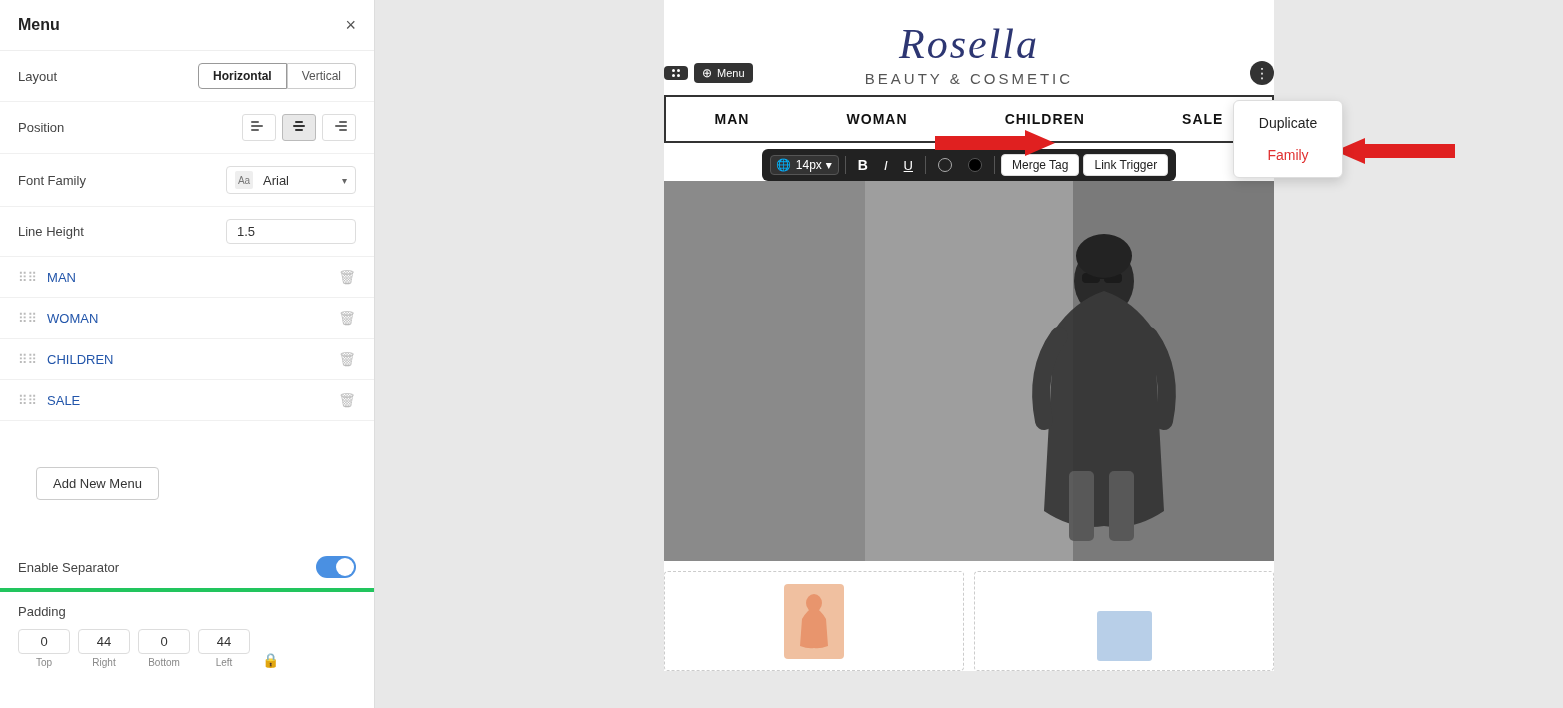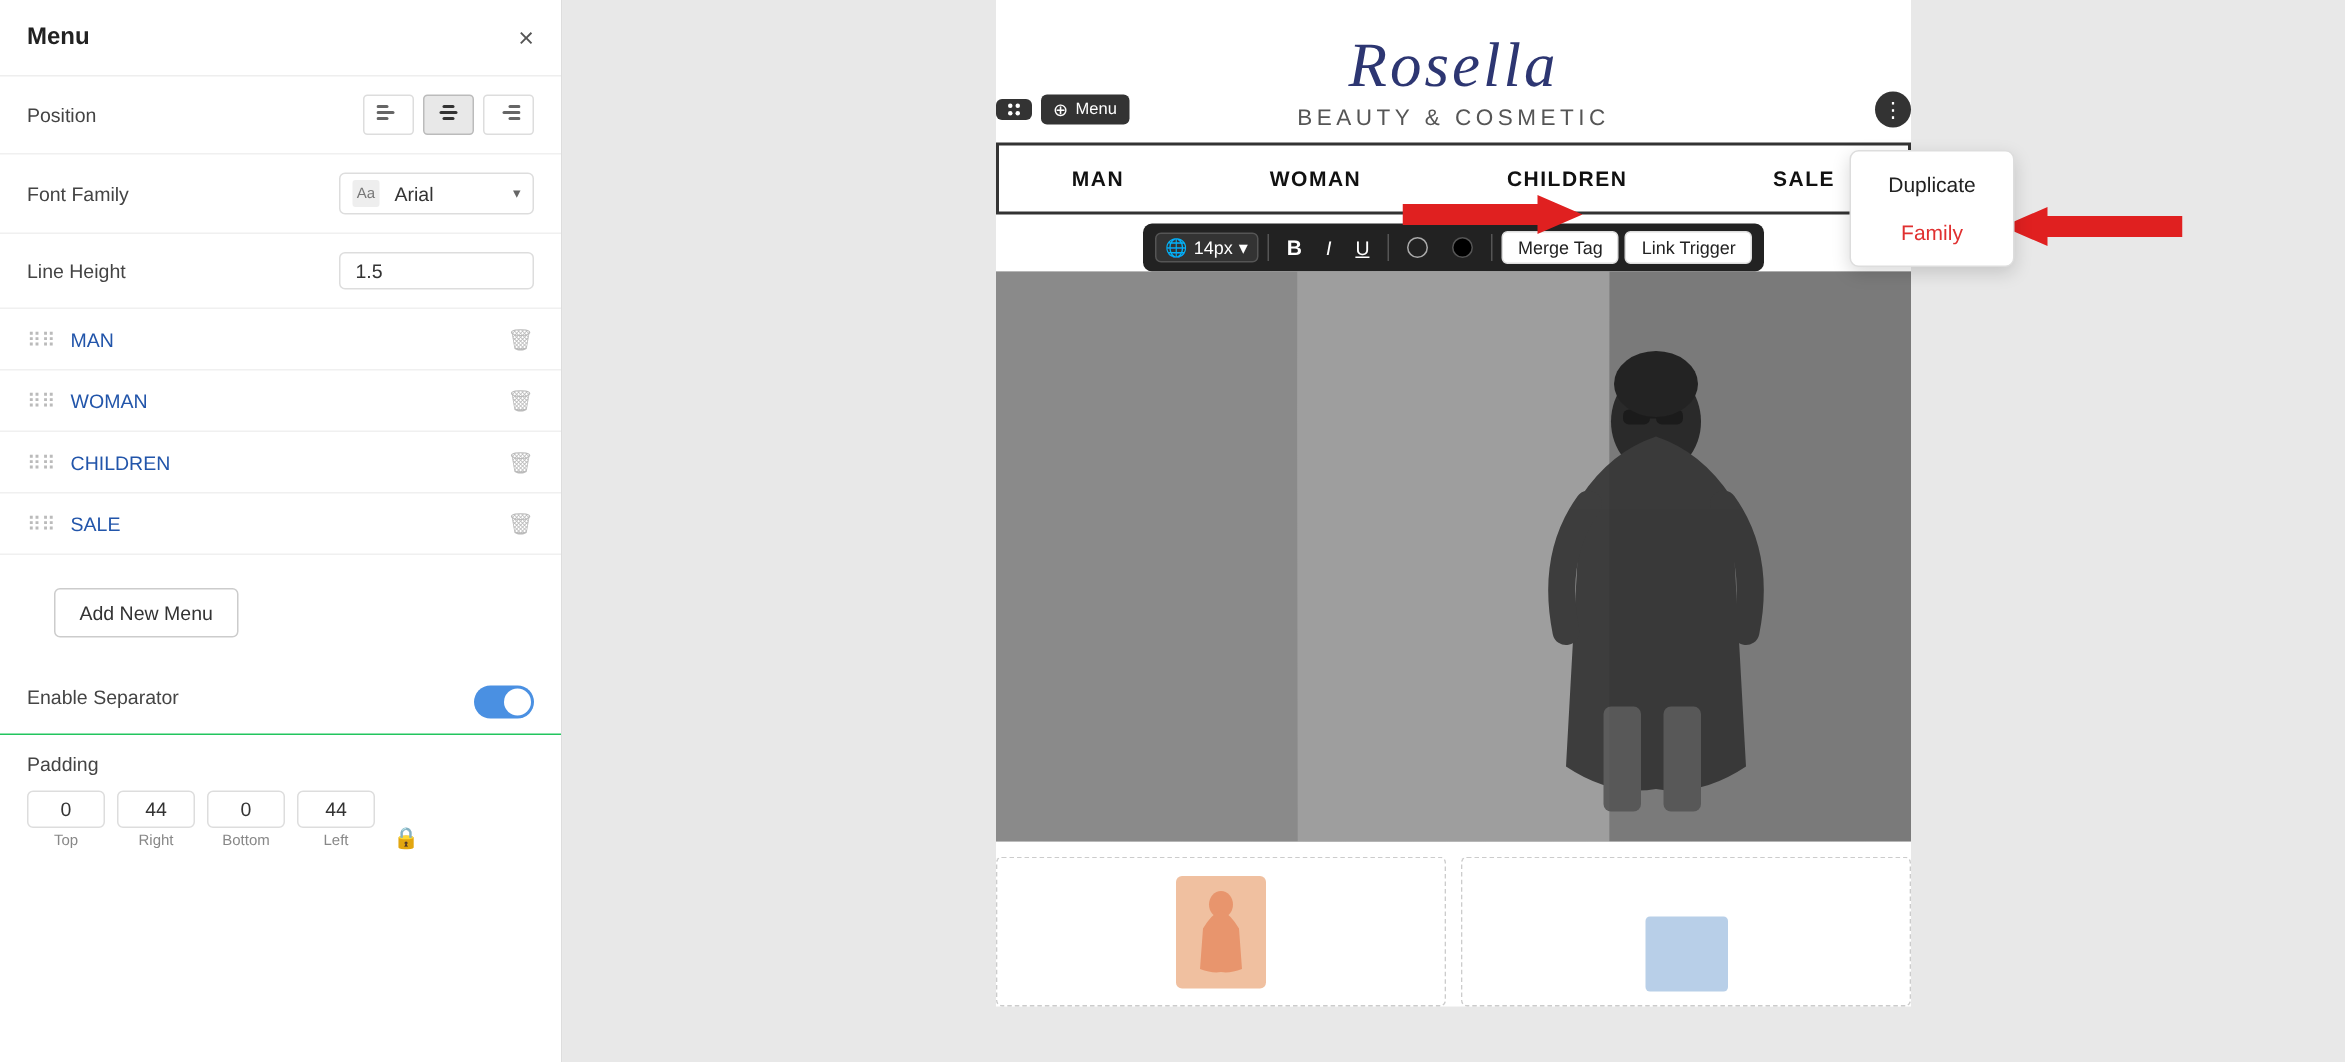"Layout" div.panel-row { html: none -> <div> <span>Layout</span> <div> <button>Horizontal</button> <button>Vertical</button> </div> </div> }
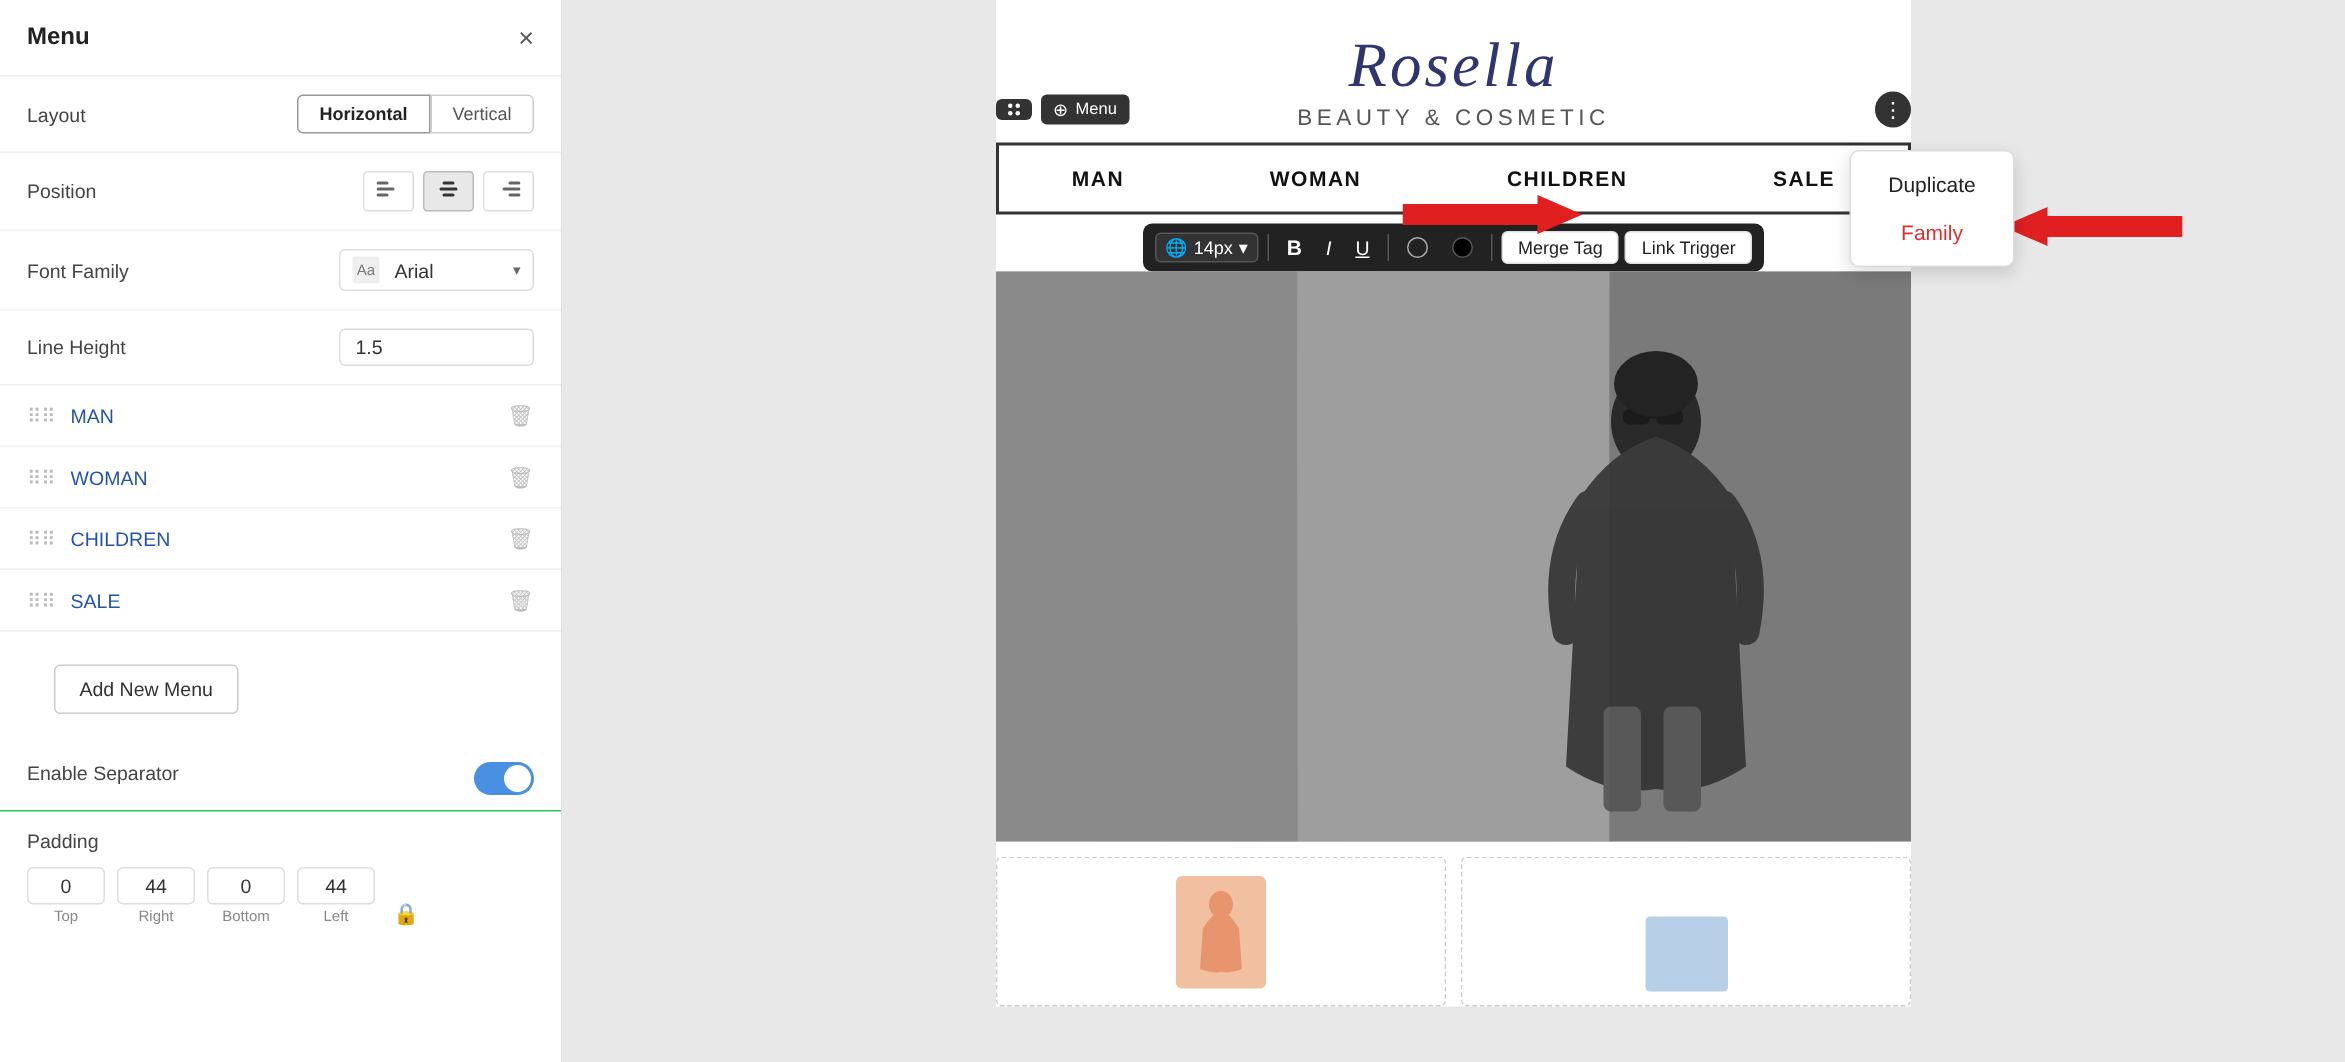"Add New Menu" .add-menu-btn { margin: 8px 18px -> 32px 18px }
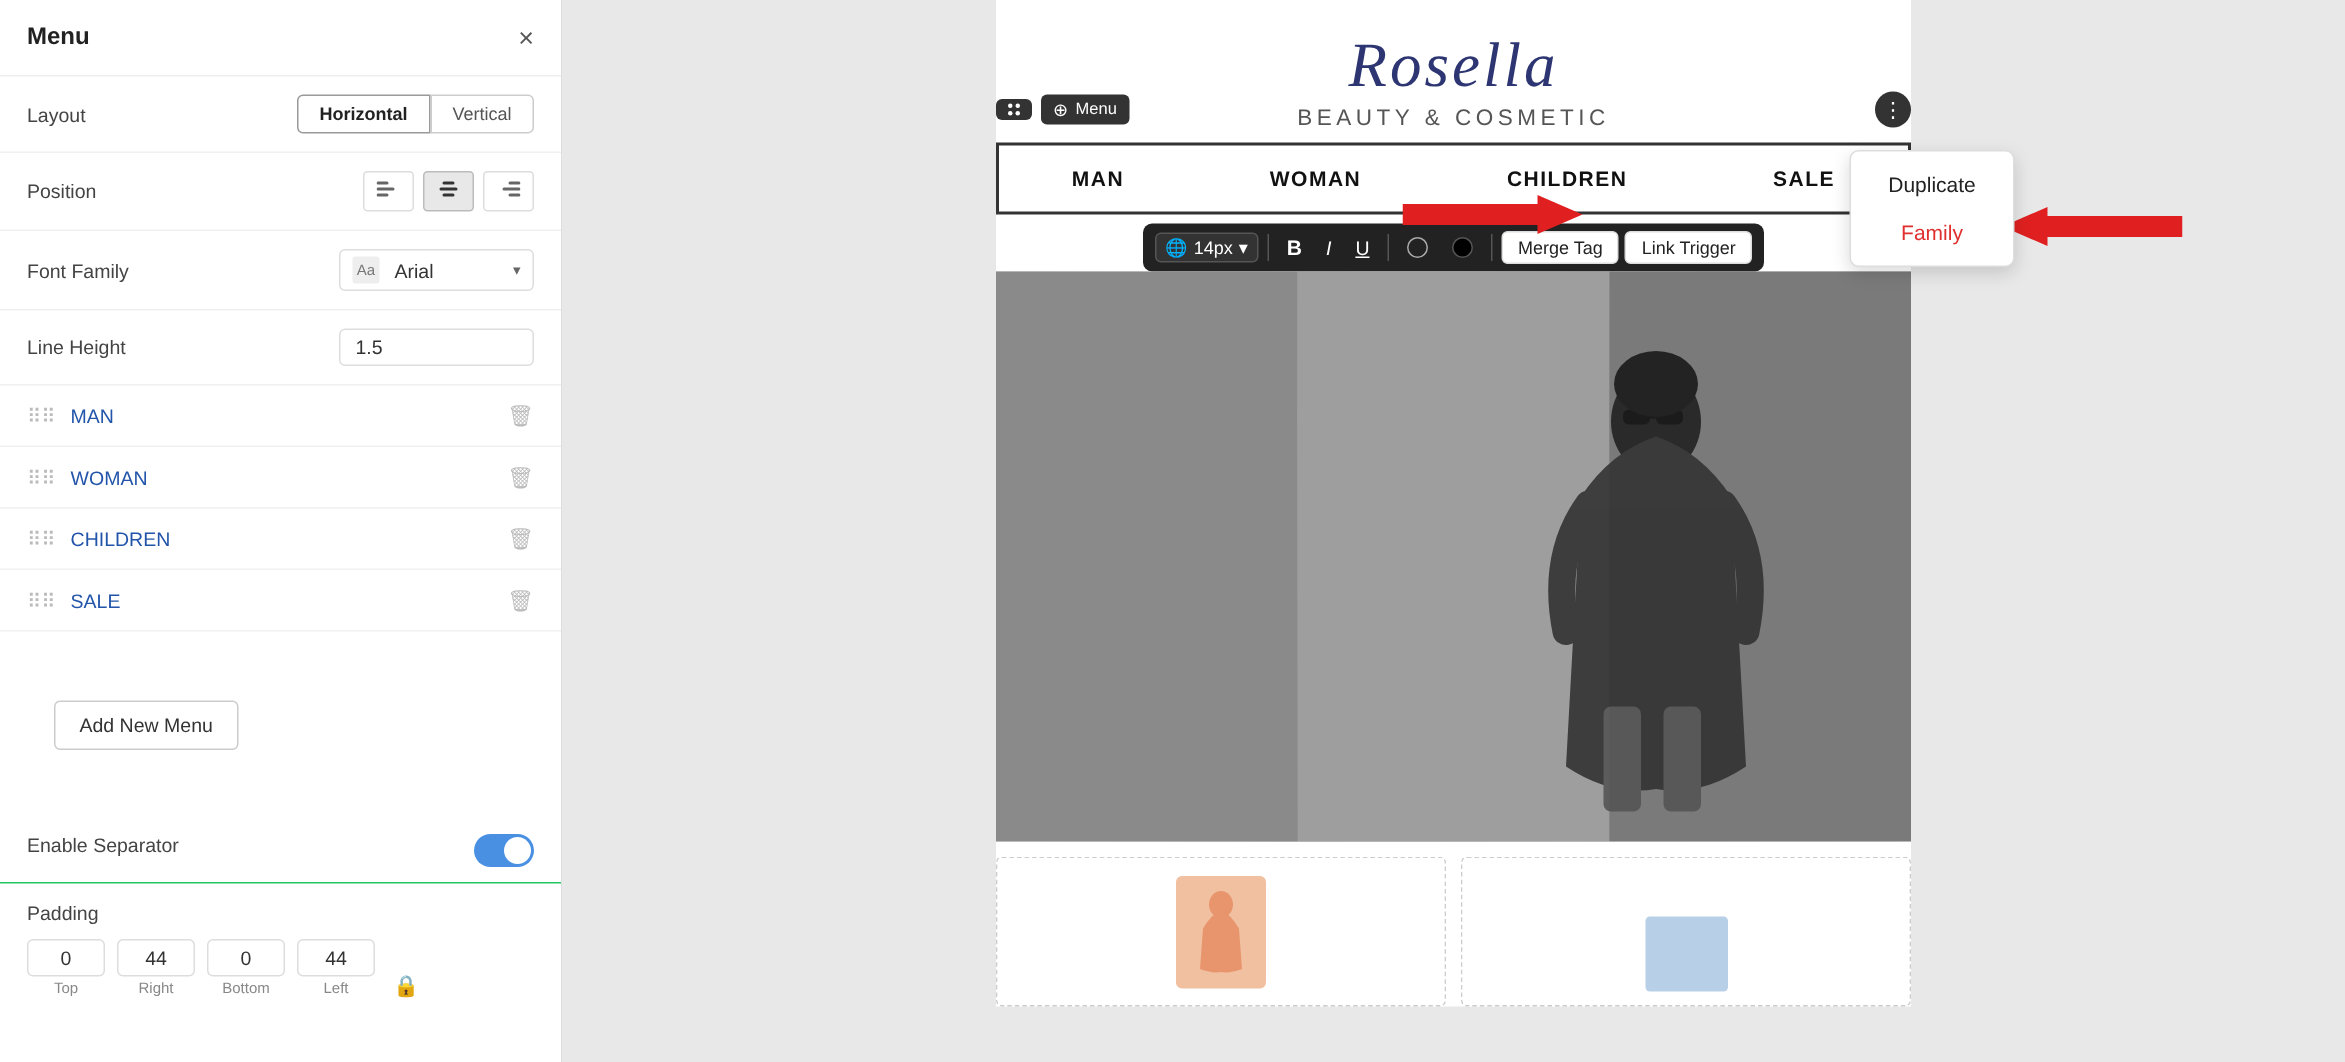"Enable Separator" .separator-row { align-items: flex-start -> center; border-bottom: 1px solid #22c55e -> 4px solid #22c55e }
